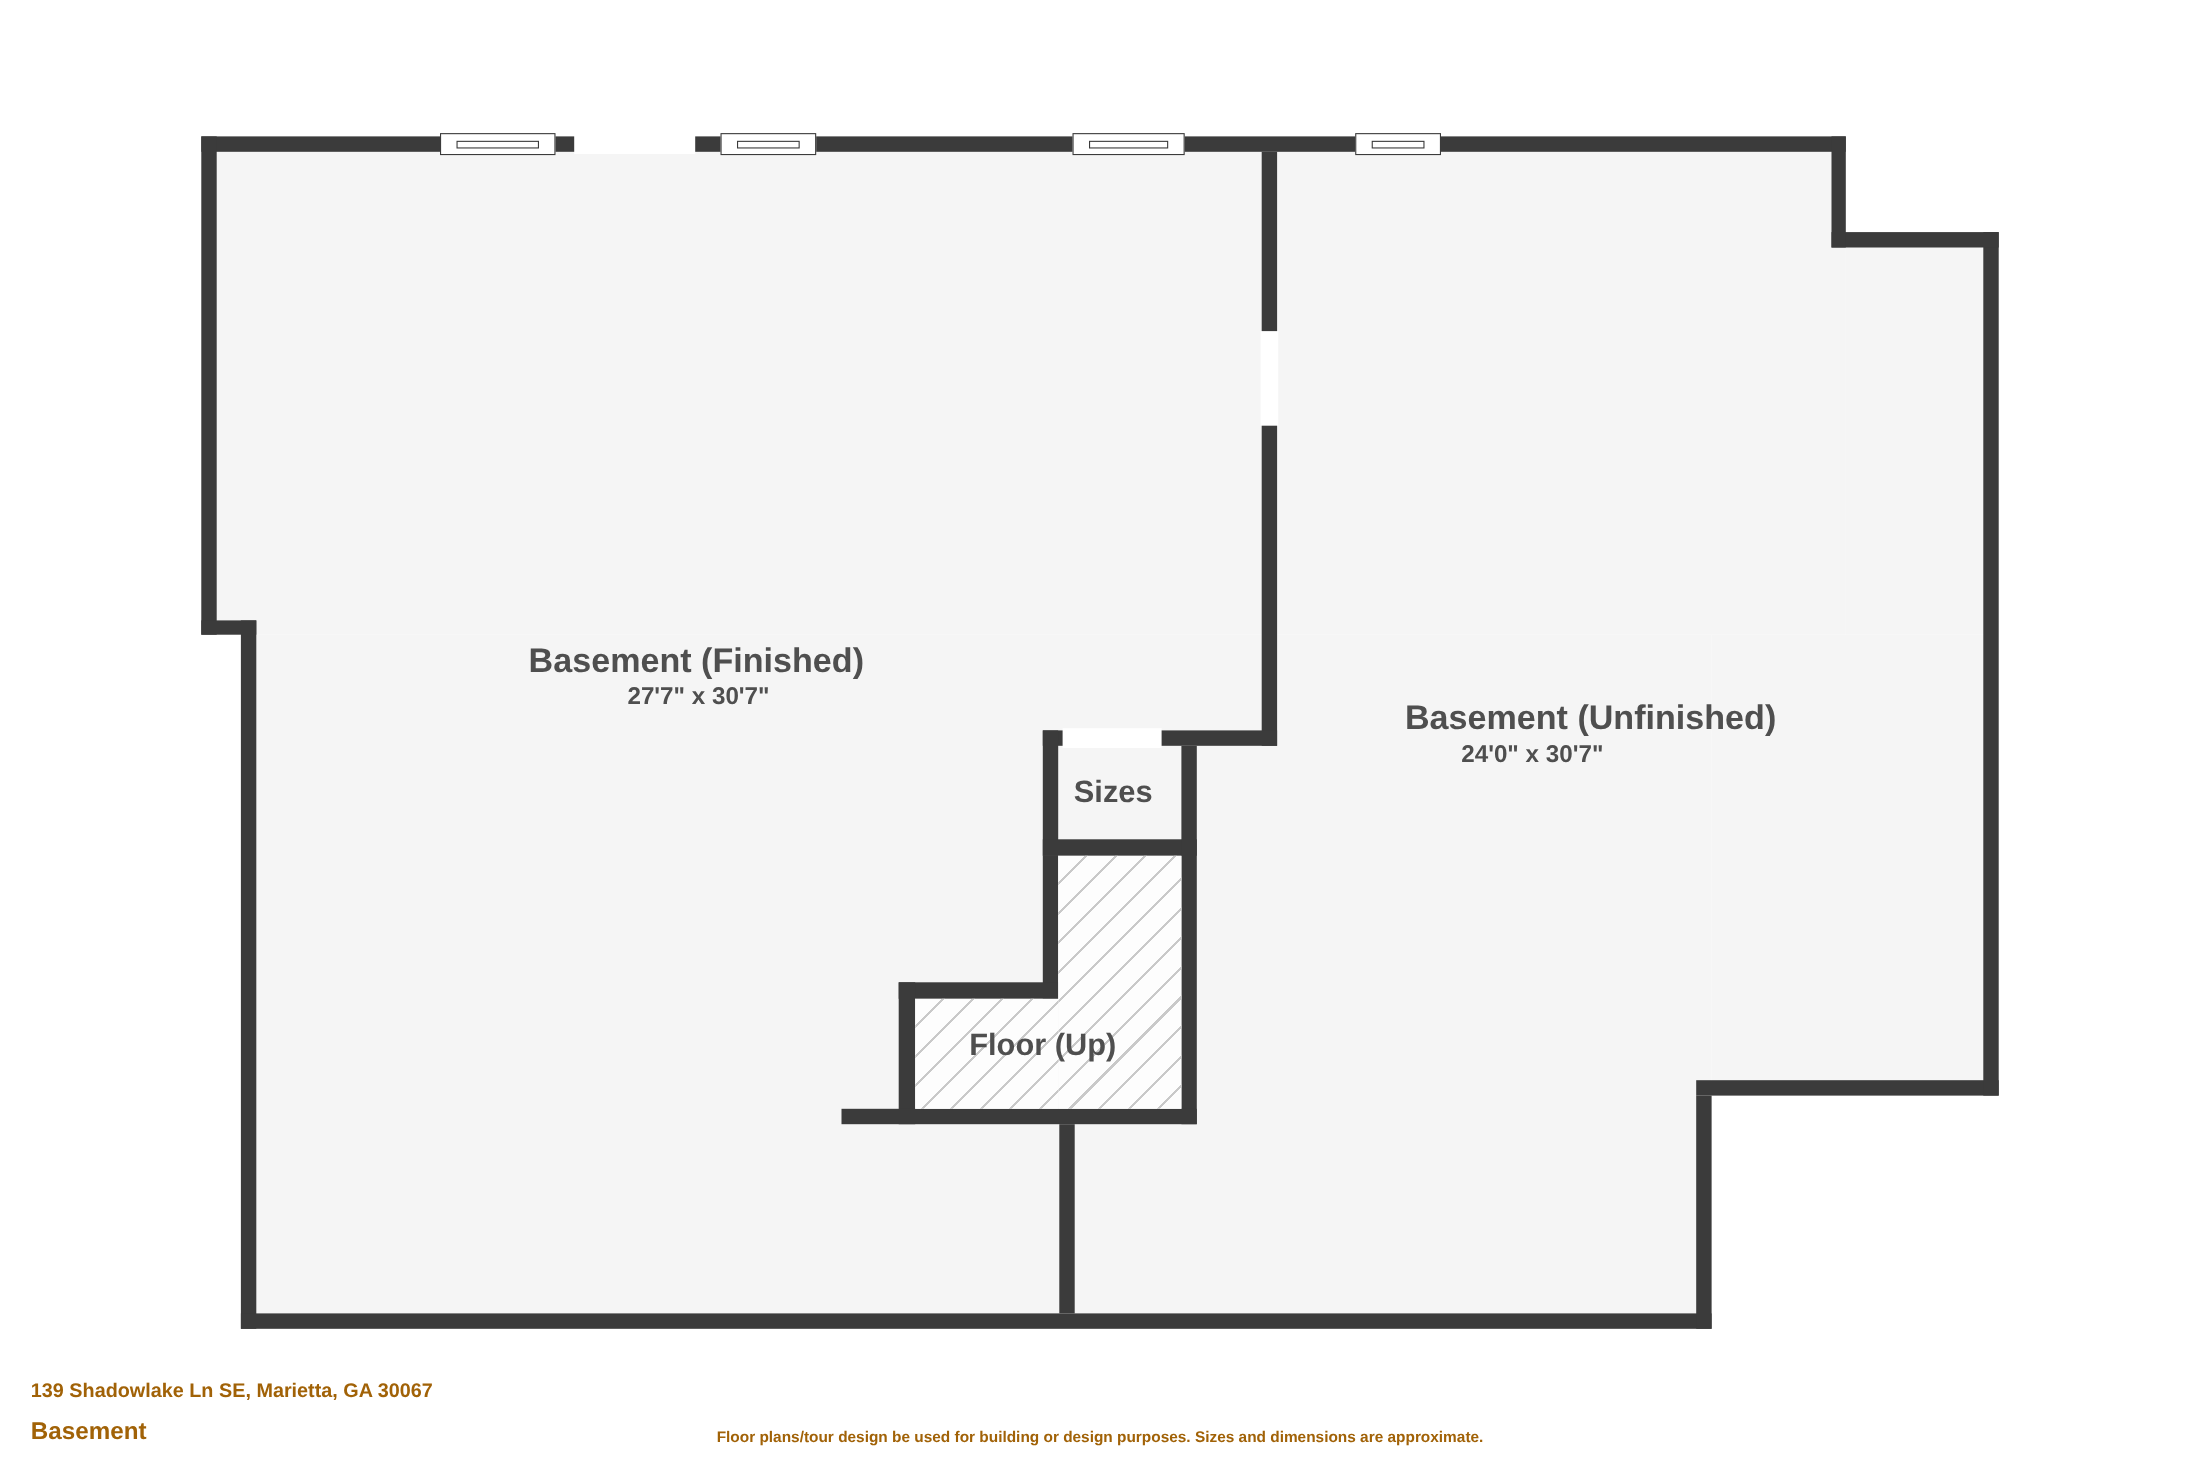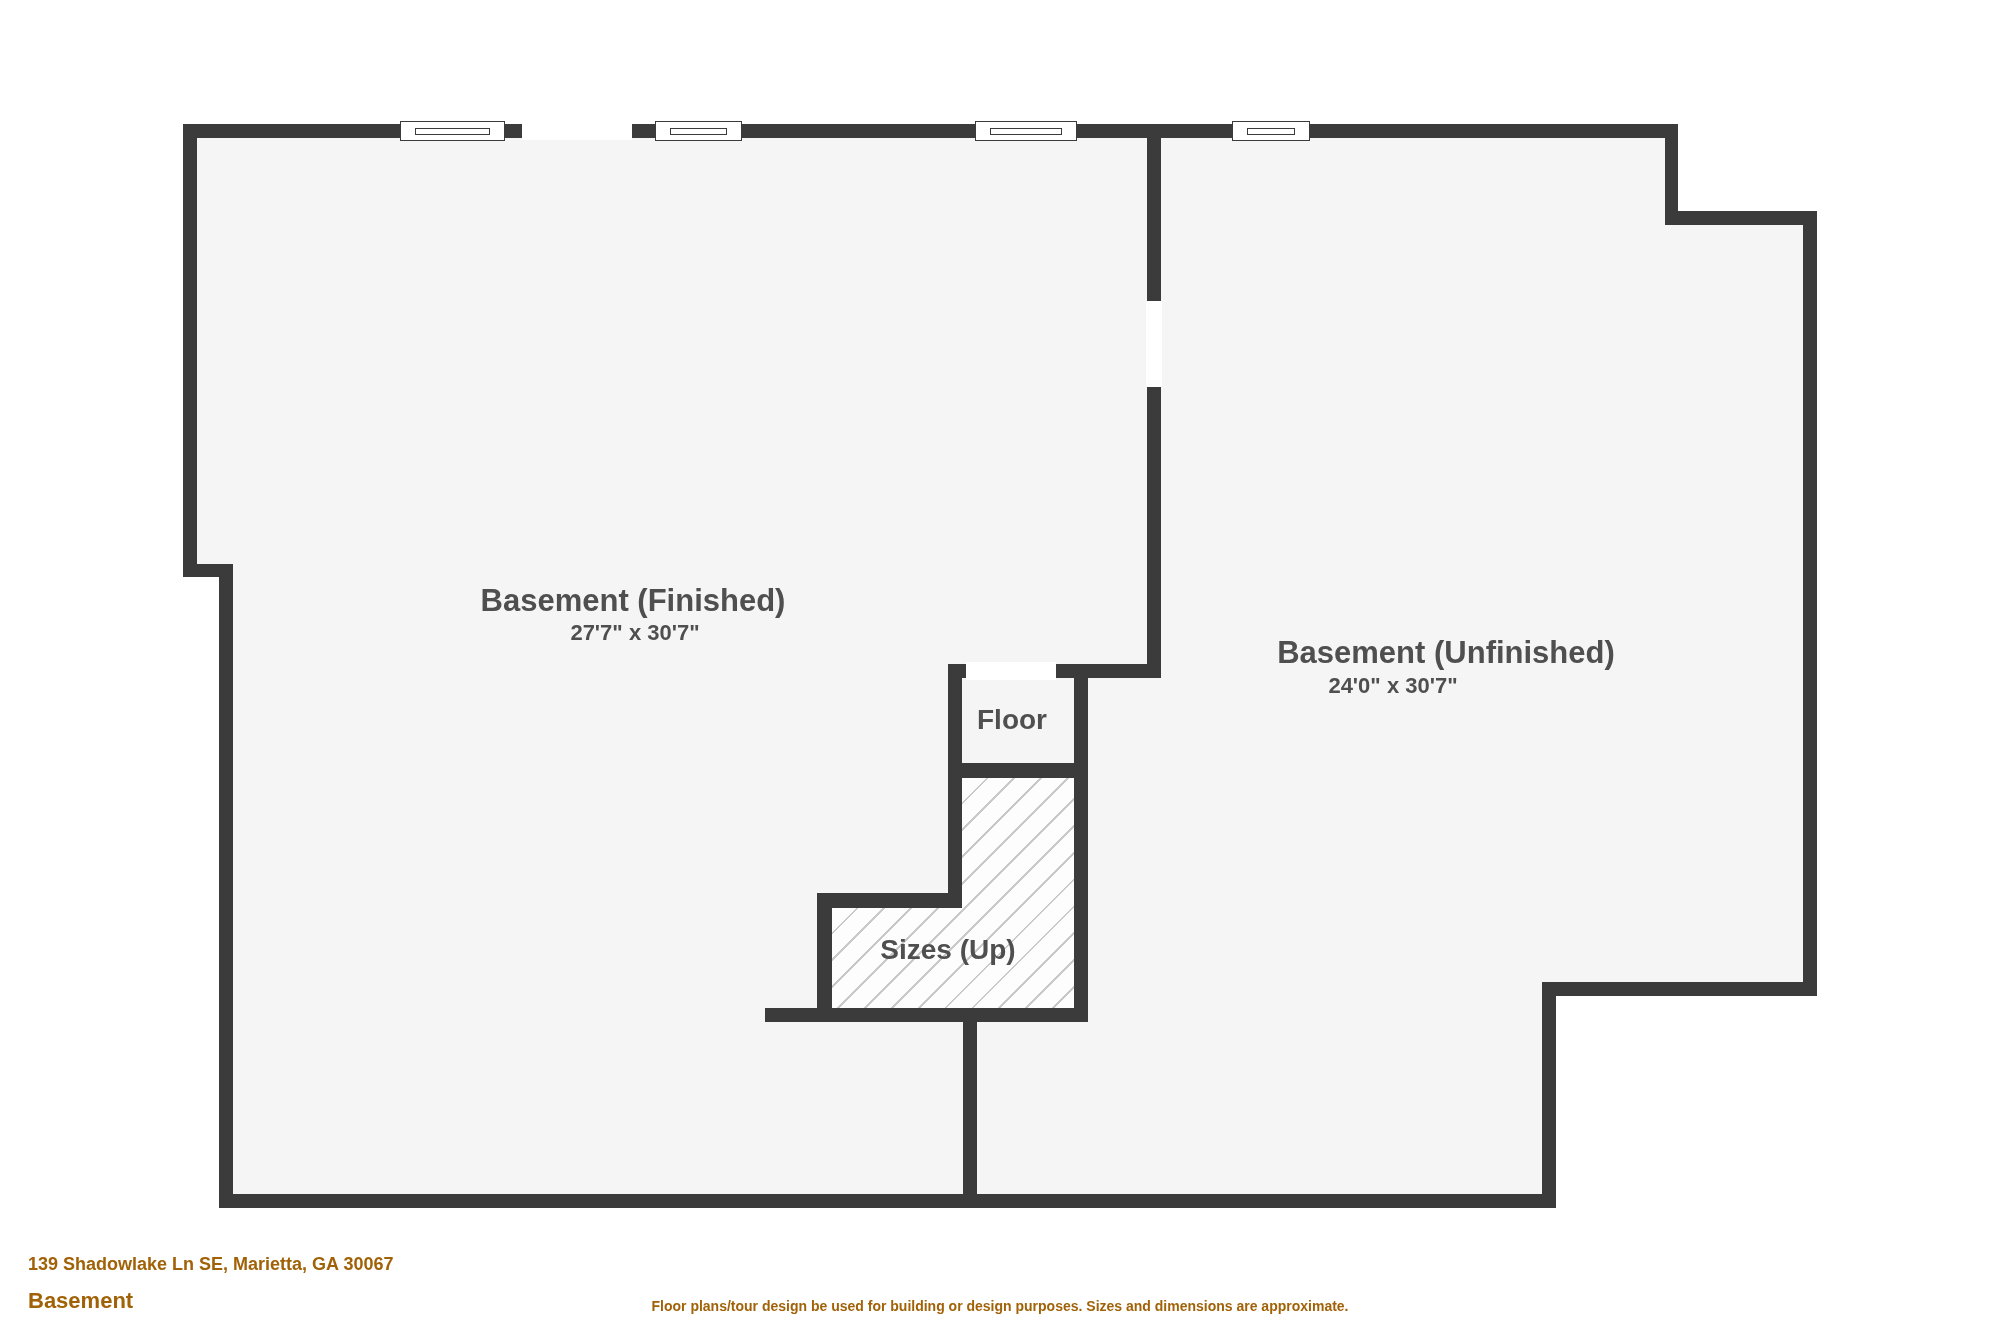"Floor" div.room-label { text: Floor -> Sizes }
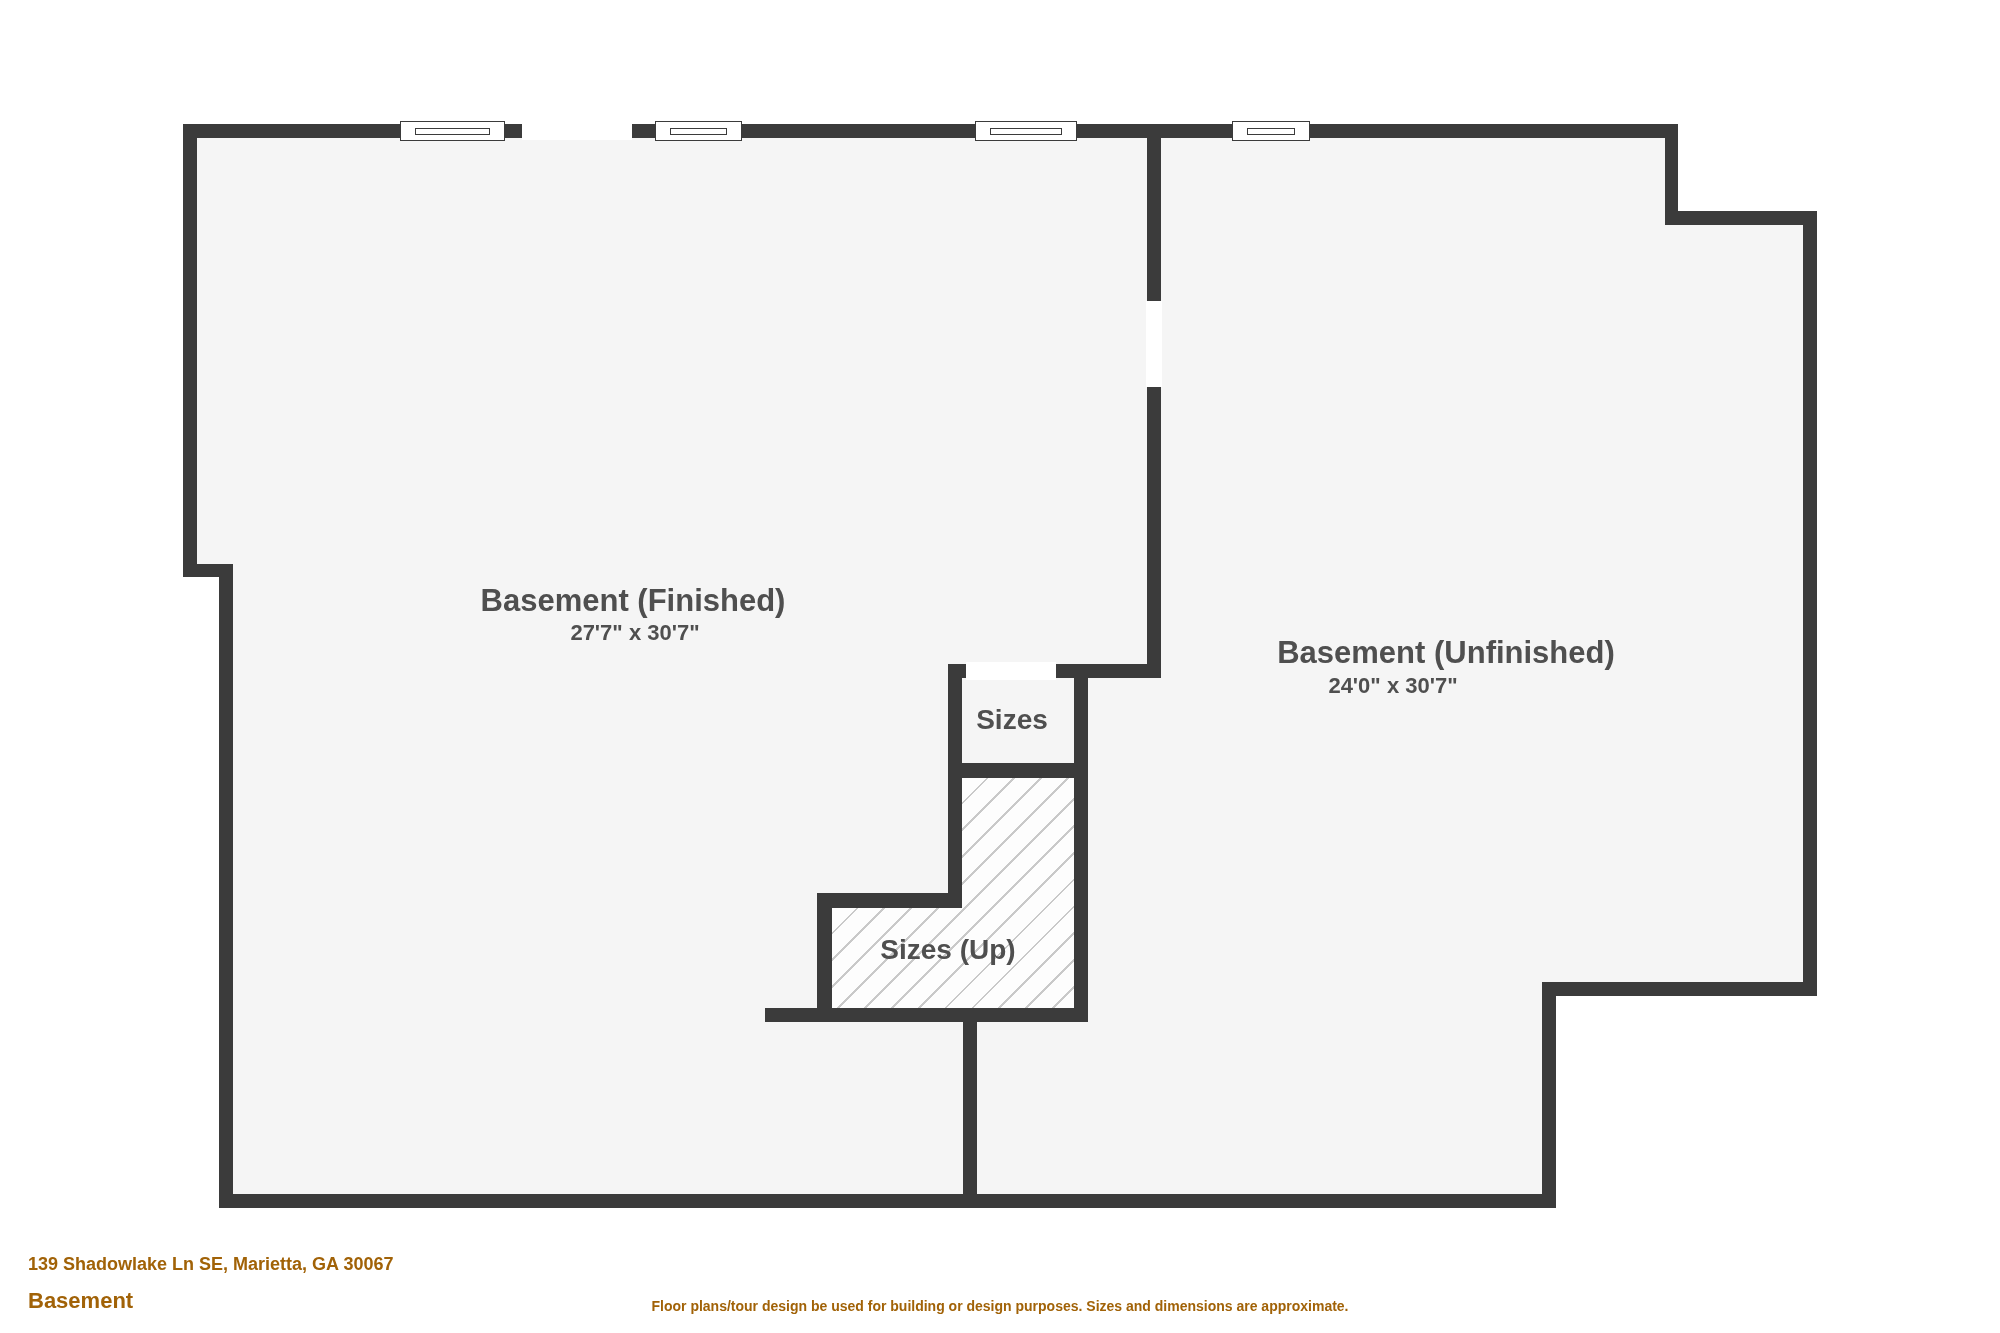"Sizes (Up)" div.room-label { text: Sizes -> Floor }
